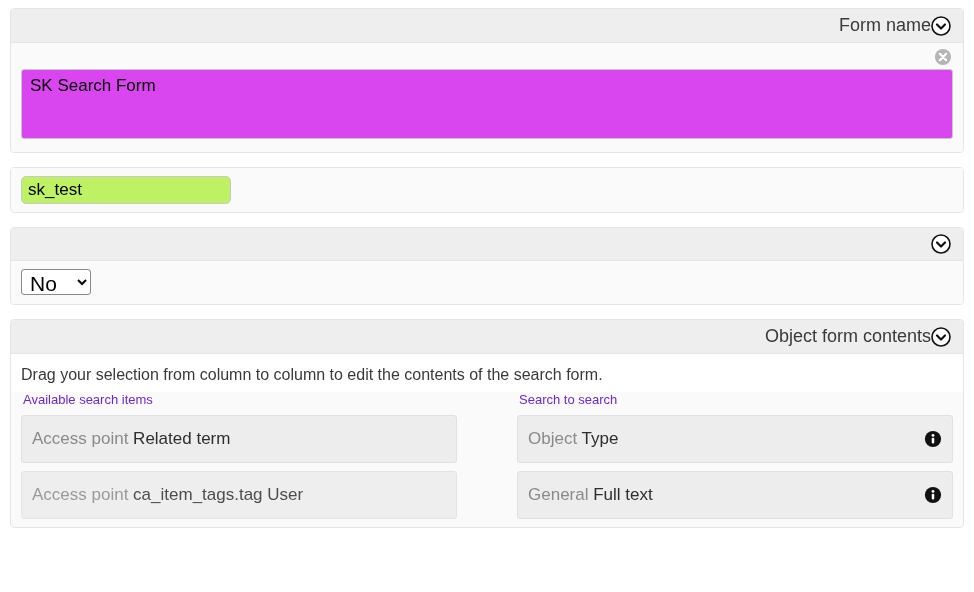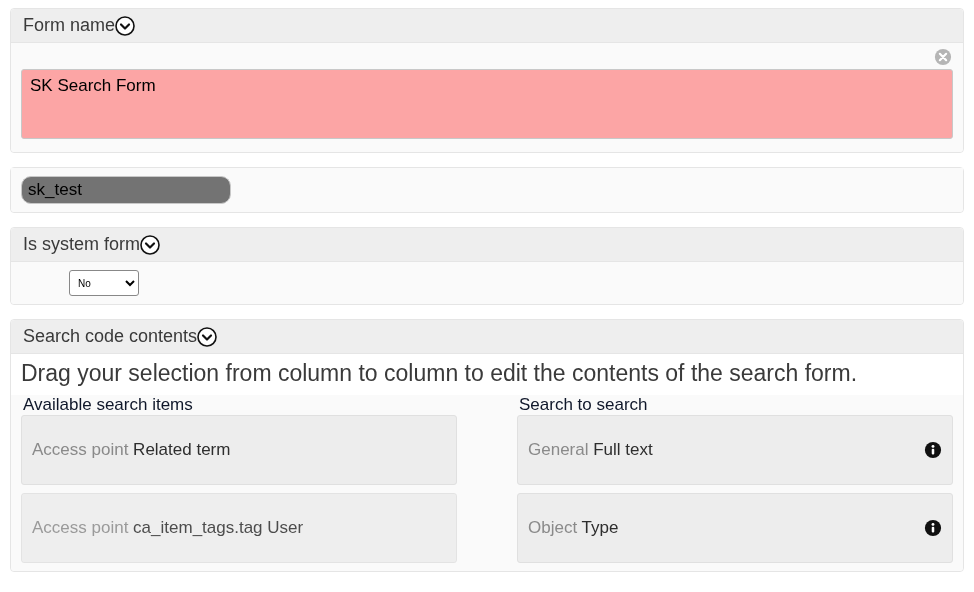"Form name" .panel-header { justify-content: flex-start -> flex-end }
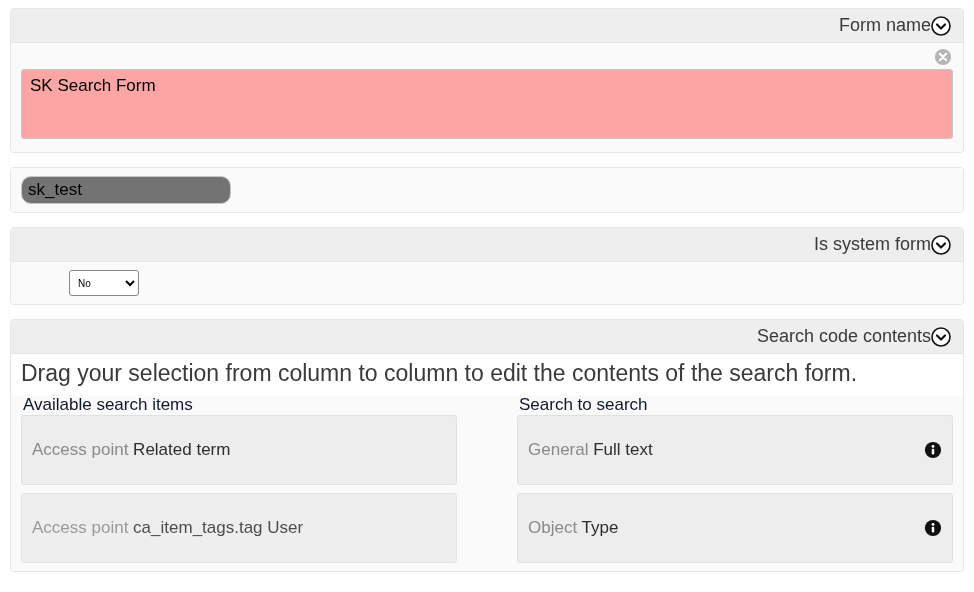"SK Search Form" textarea.form-name { background: #fca5a5 -> #d946ef }
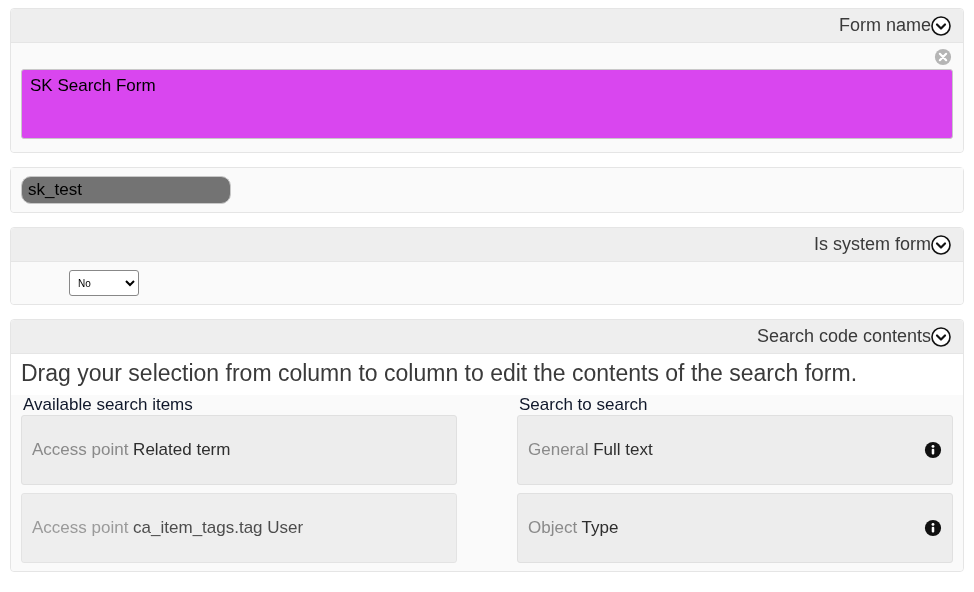"sk_test" input.form-code { background: #737373 -> #bef264; border-radius: 10px -> 5px }
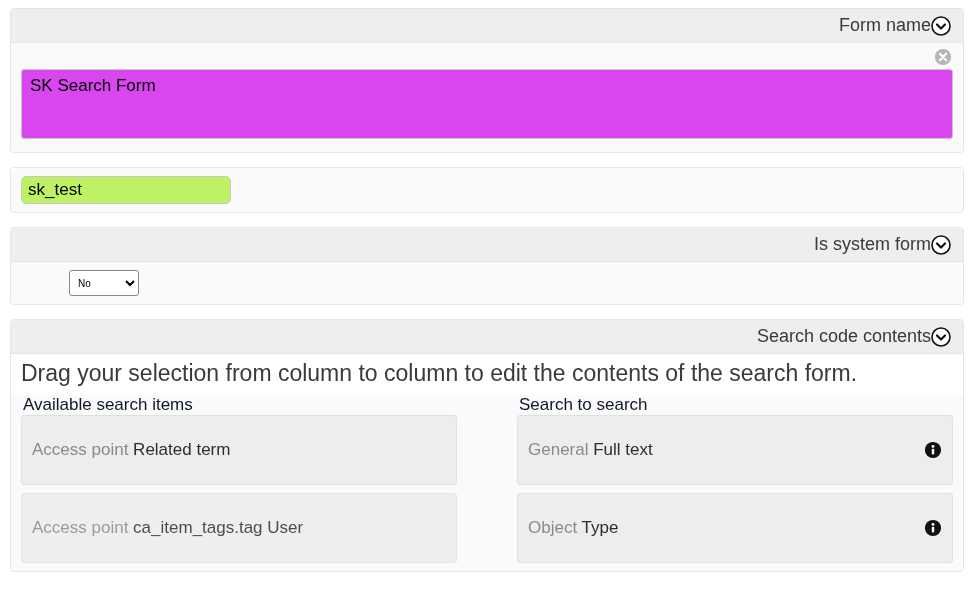"Is system form" span { html: <span>Is system form</span> -> none }
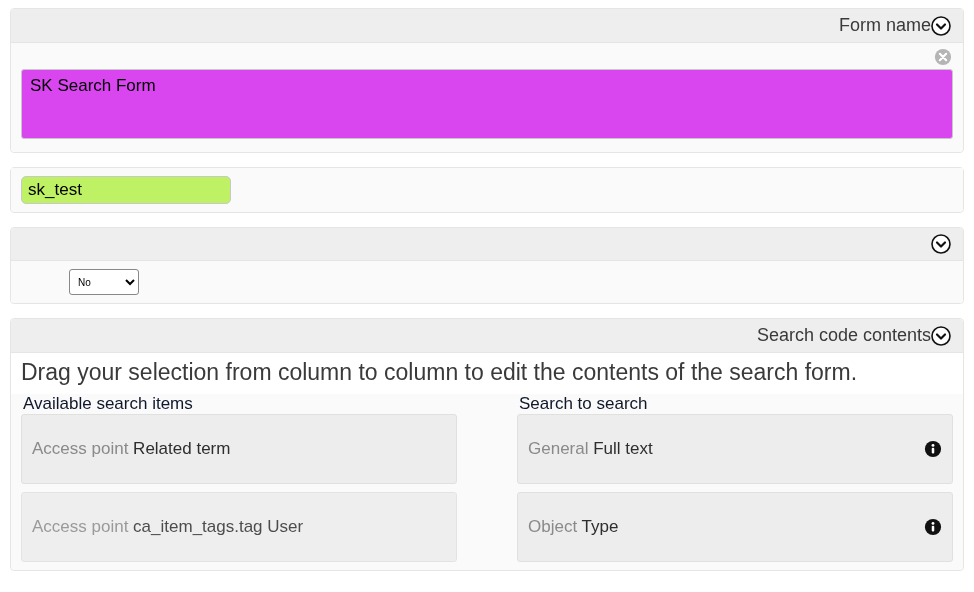"No" select.system-select { font-size: 10px -> 21px; margin-left: 48px -> none }
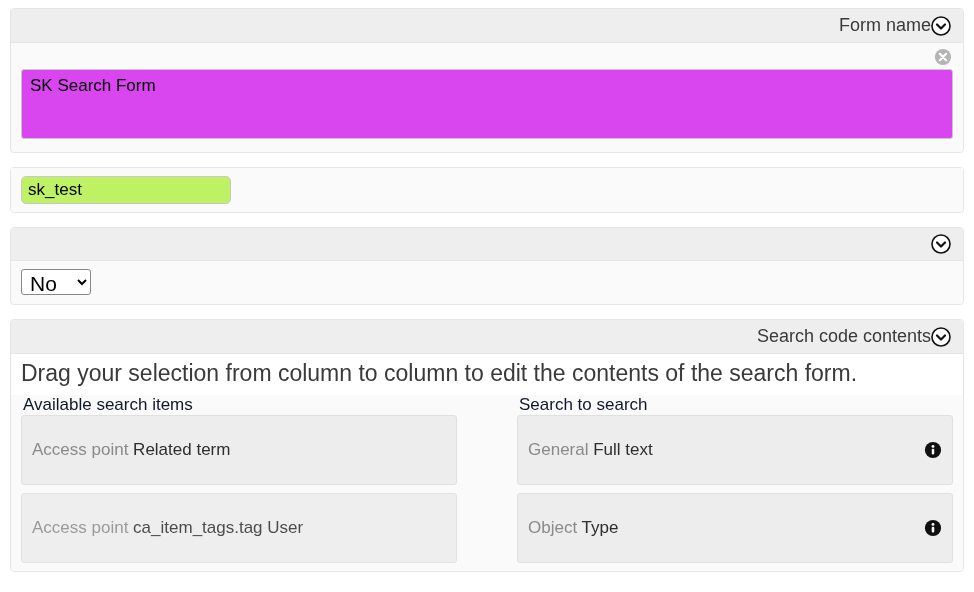"Search code contents" span { text: Search code -> Object form }
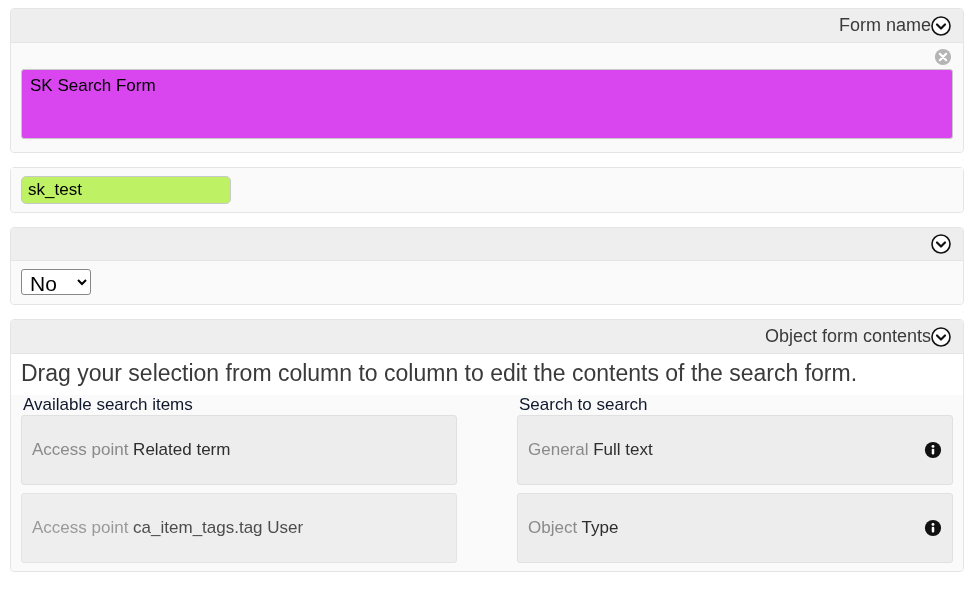"Drag your selection from column" .instructions { font-size: 23px -> 16px; padding: 6px 10px 8px 10px -> 12px 10px 8px 10px }
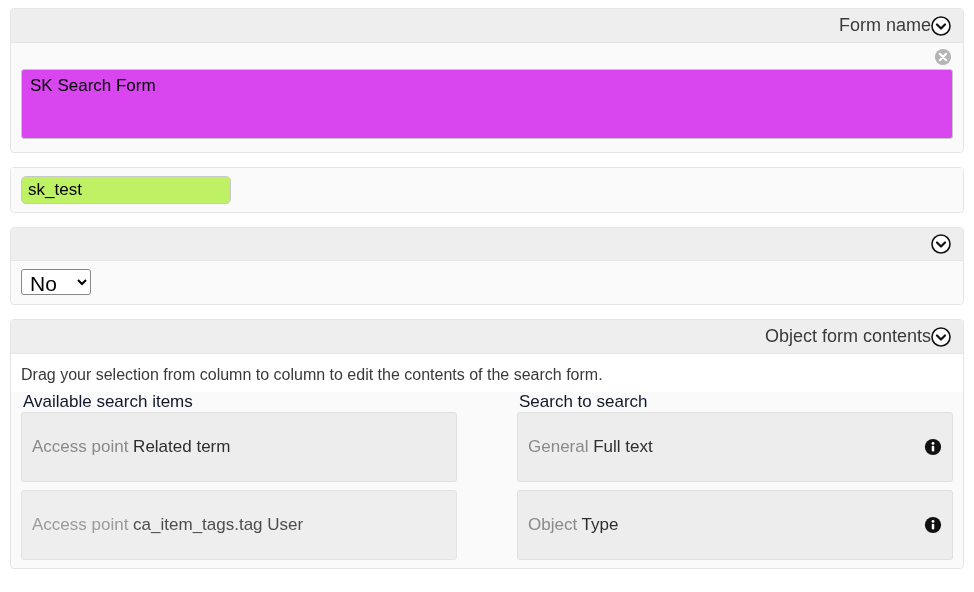"Available search items" .col-header { color: #0f172a -> #6d28d9; font-size: 17px -> 13px; margin-bottom: none -> 8px }
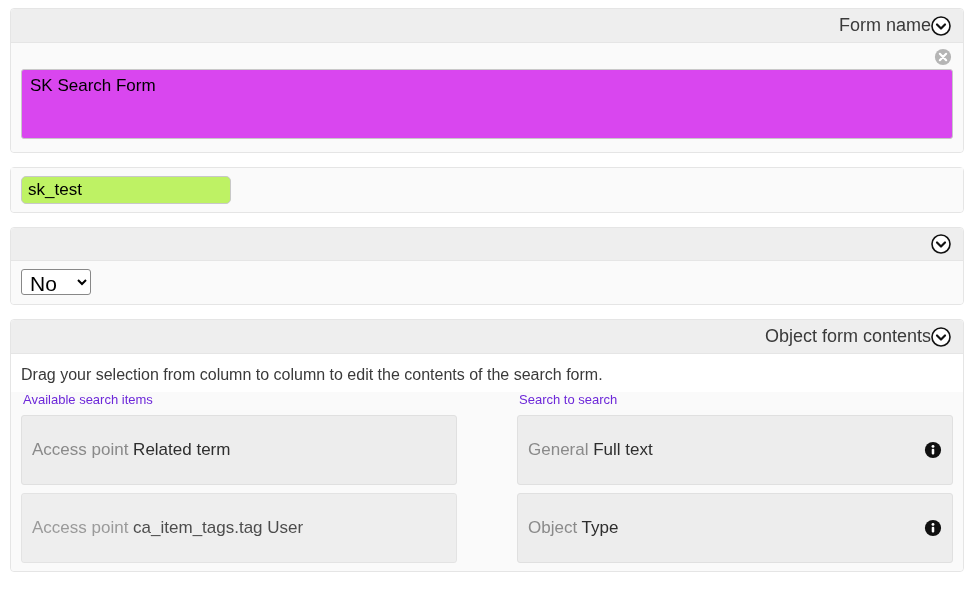"Access point Related term" .item { padding: 24px 10px -> 13px 10px }
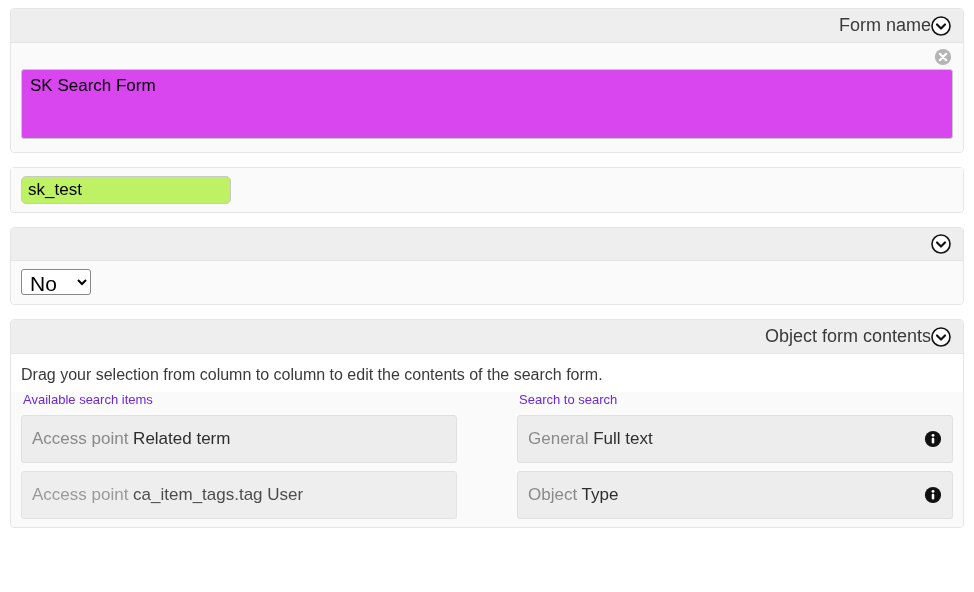"General Full text" div.item { order: before "Object Type" -> after "Object Type" }
